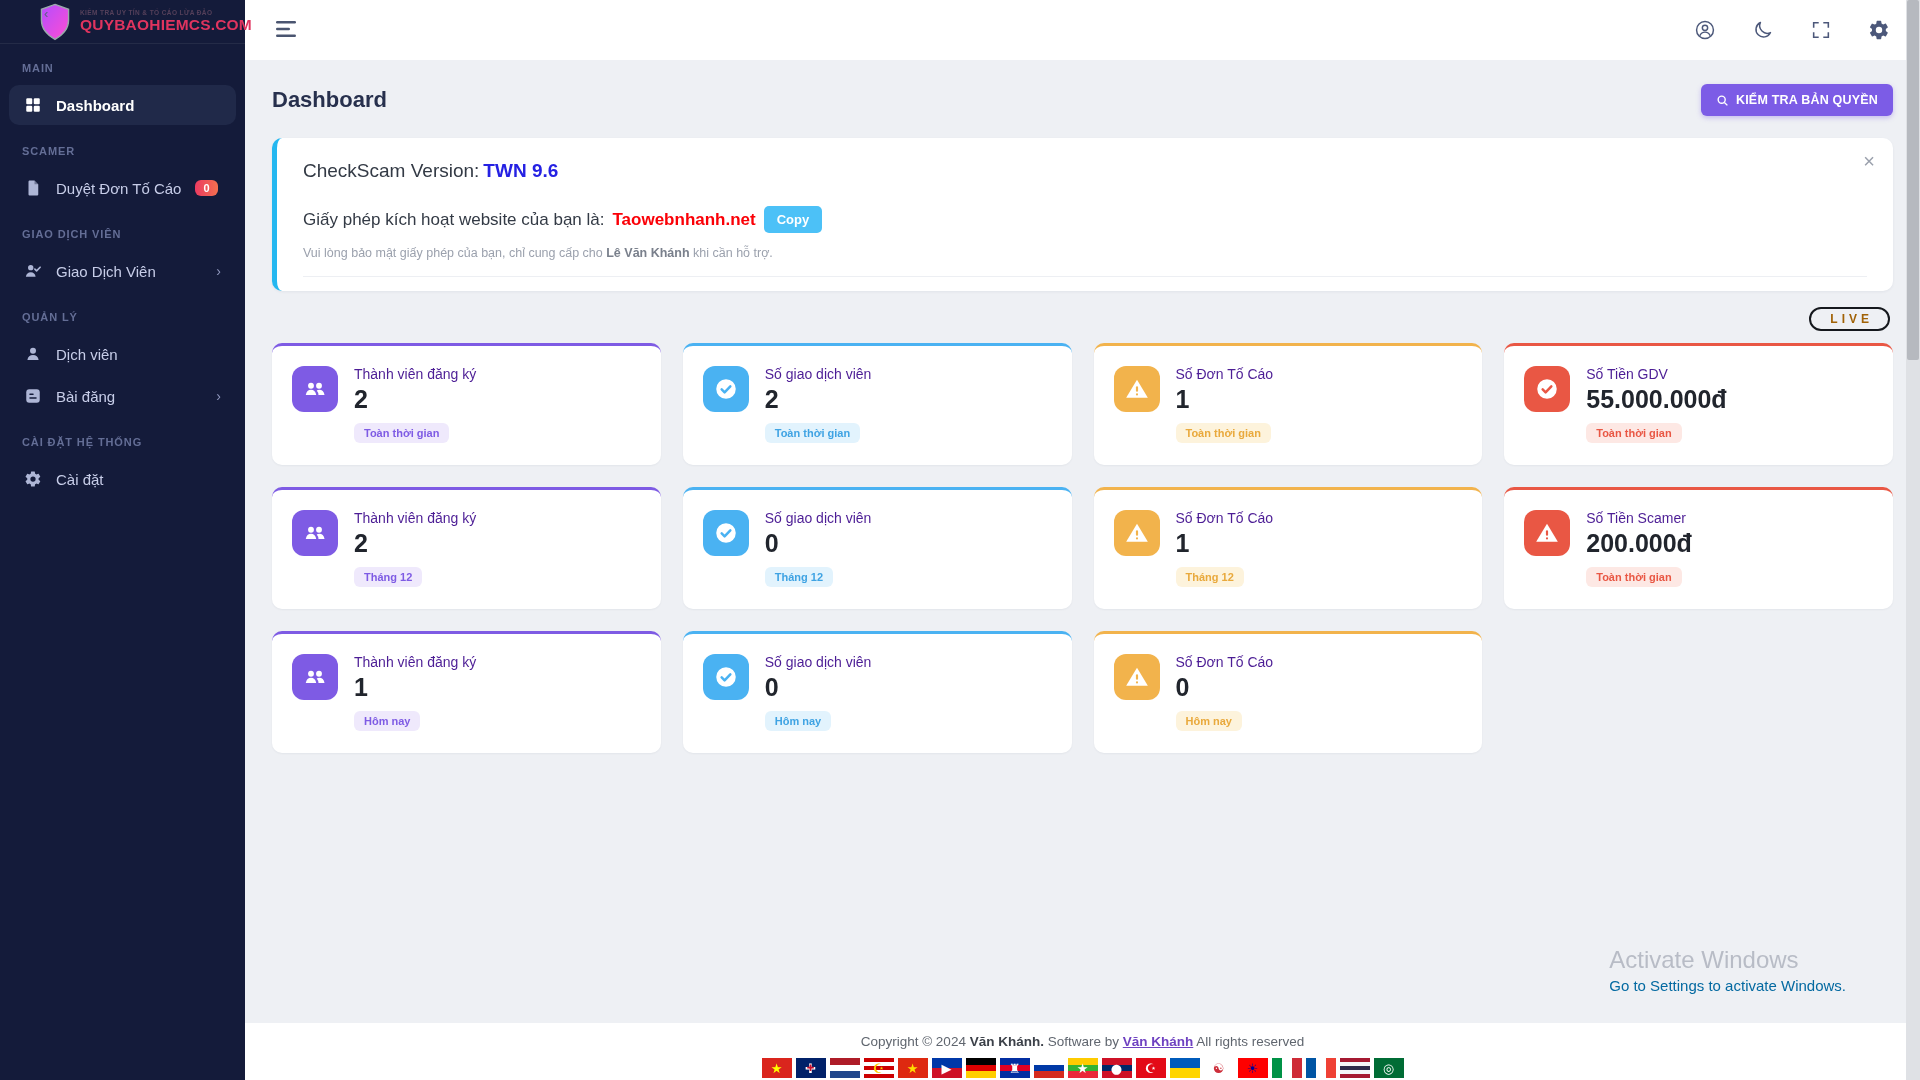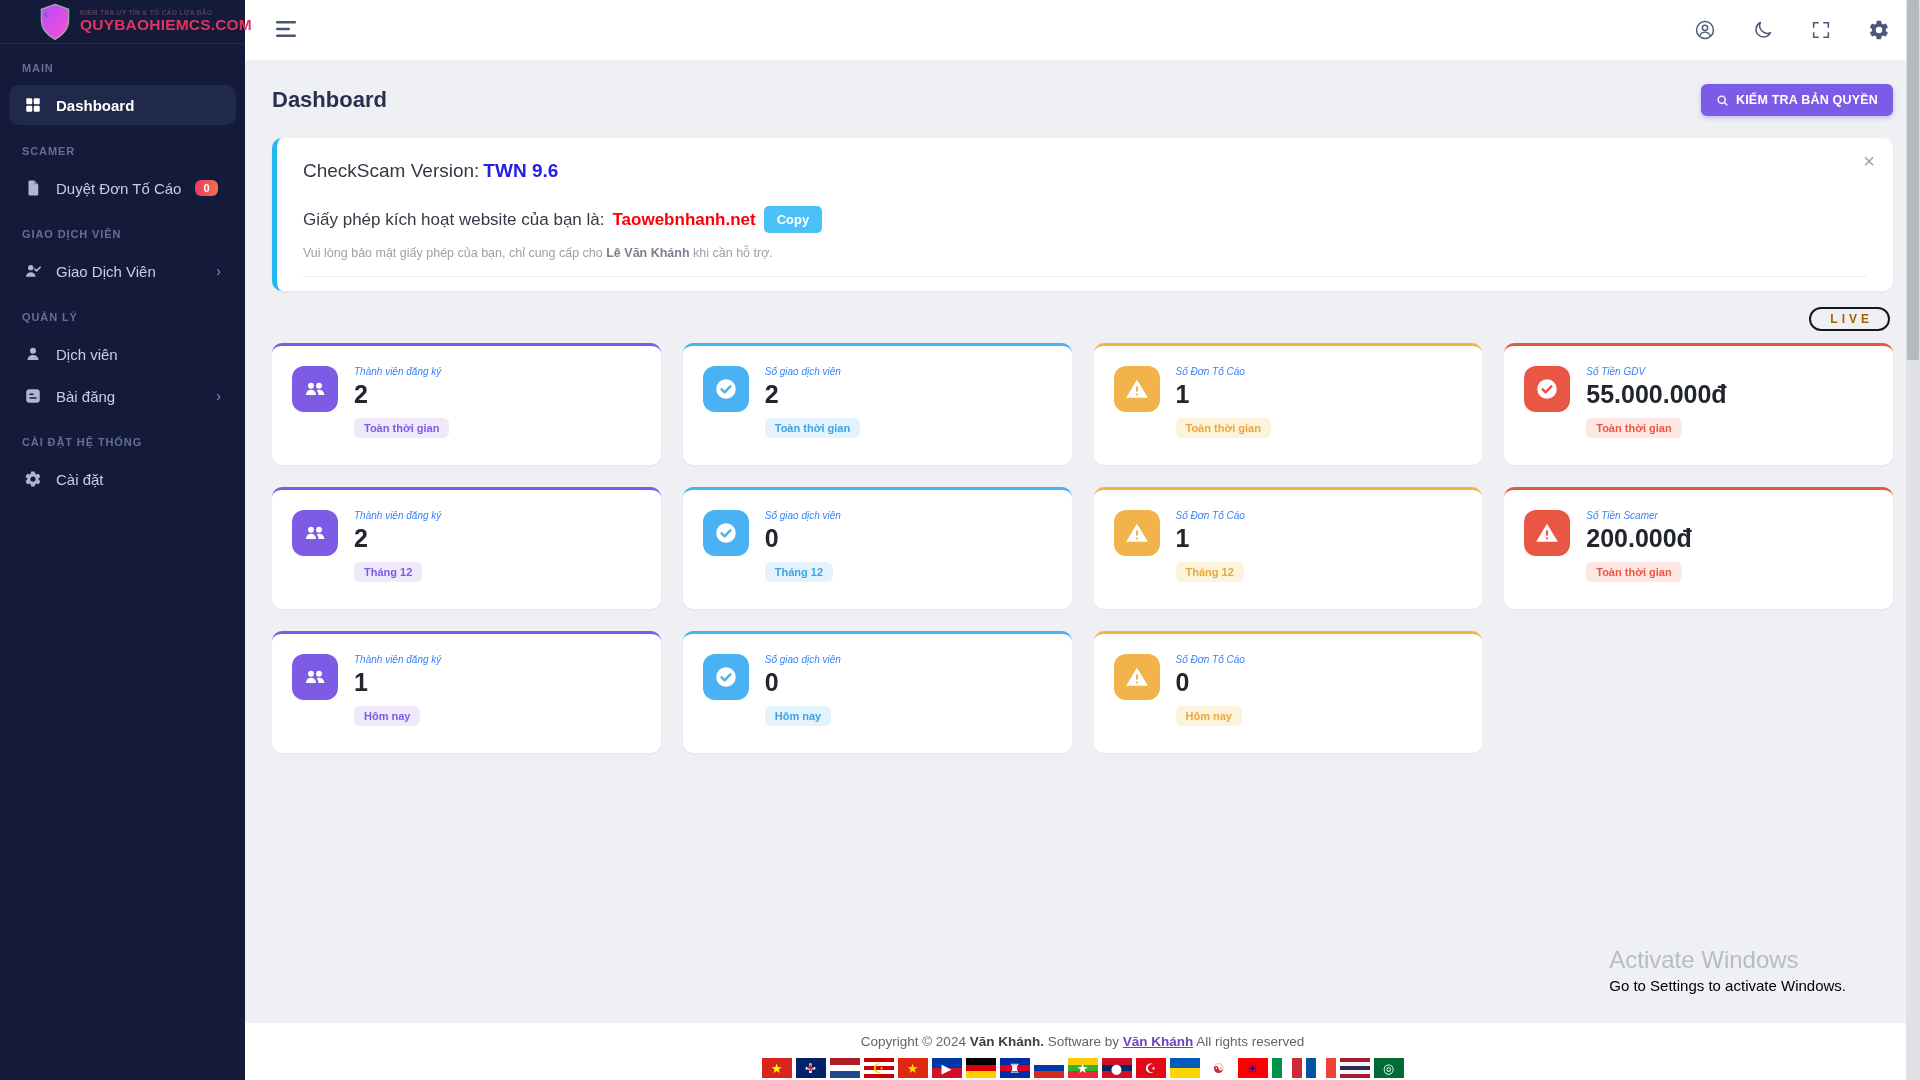"Thành viên đăng ký" .stat-title { color: #3b82f6 -> #4c1d95; font-size: 10px -> 14px; font-style: italic -> none }
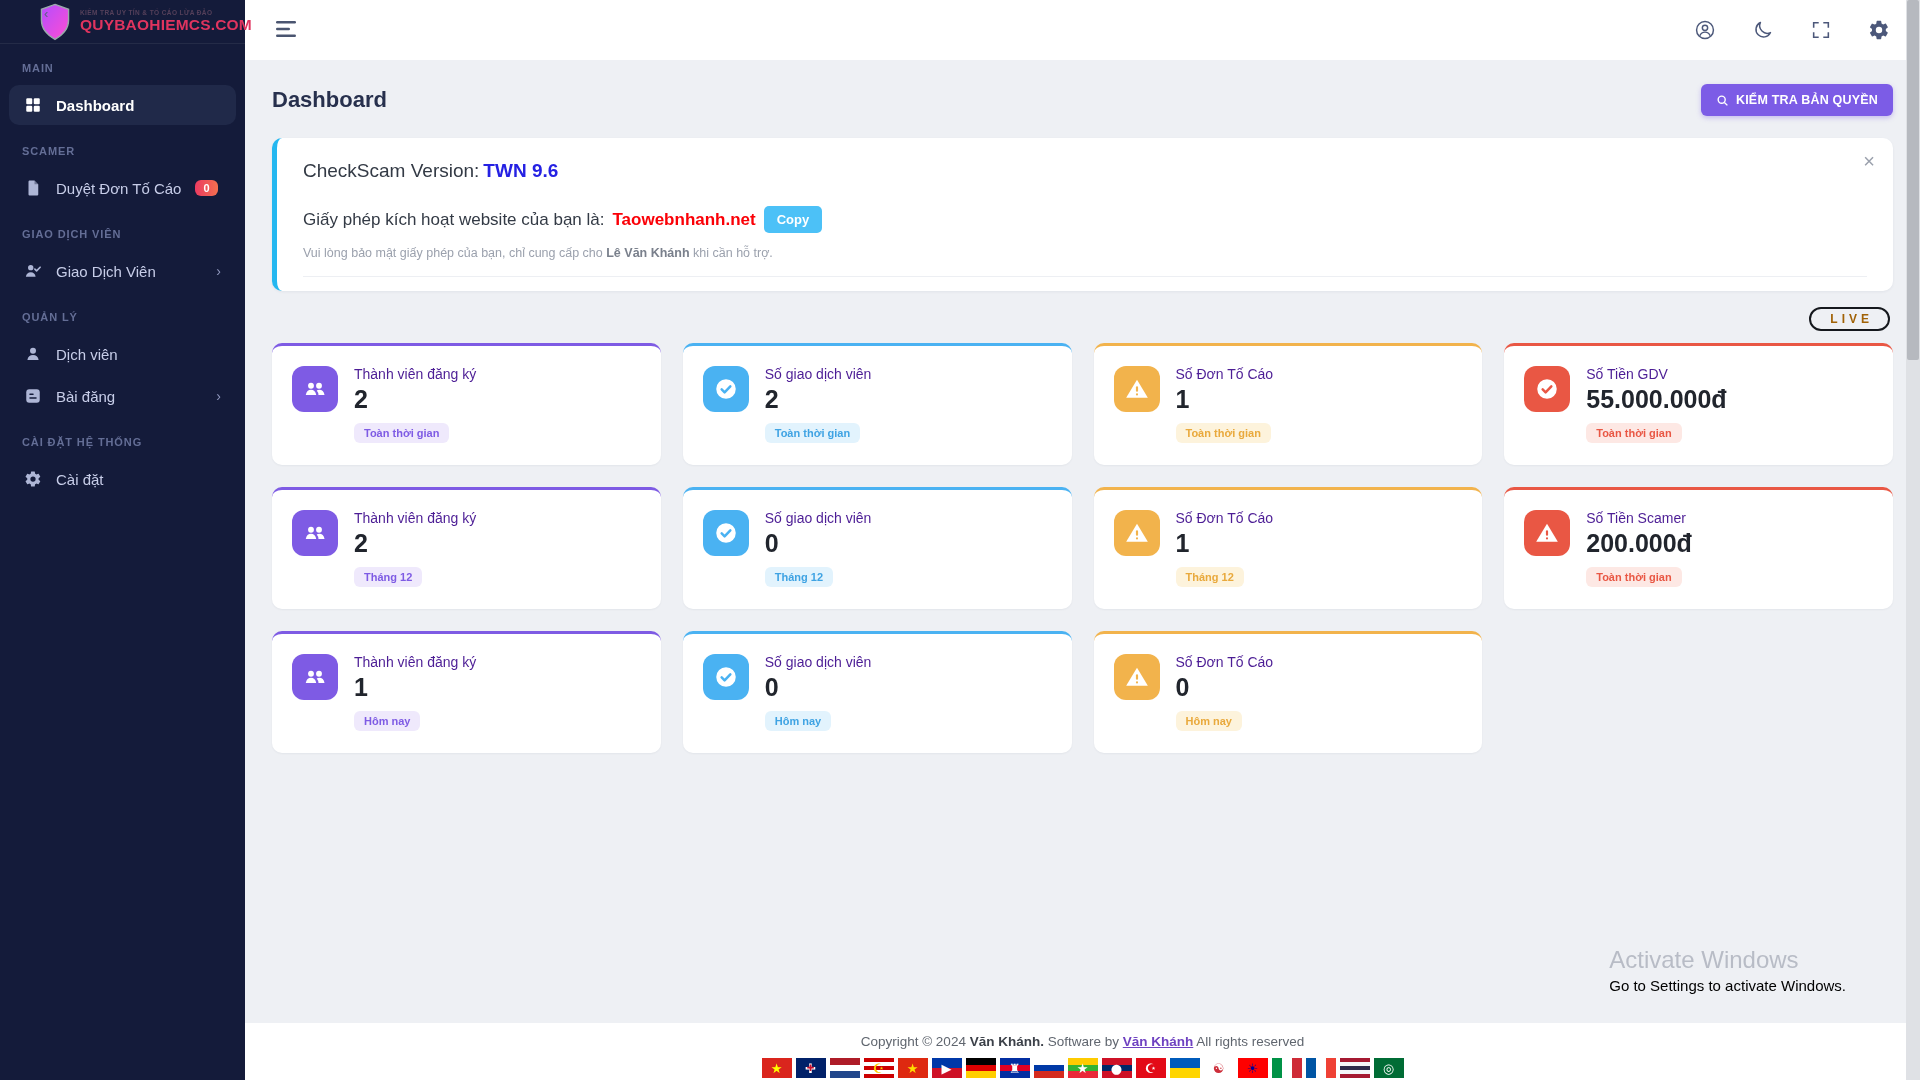"Go to Settings to activate" .watermark-l2 { color: #000000 -> #0369a1 }
